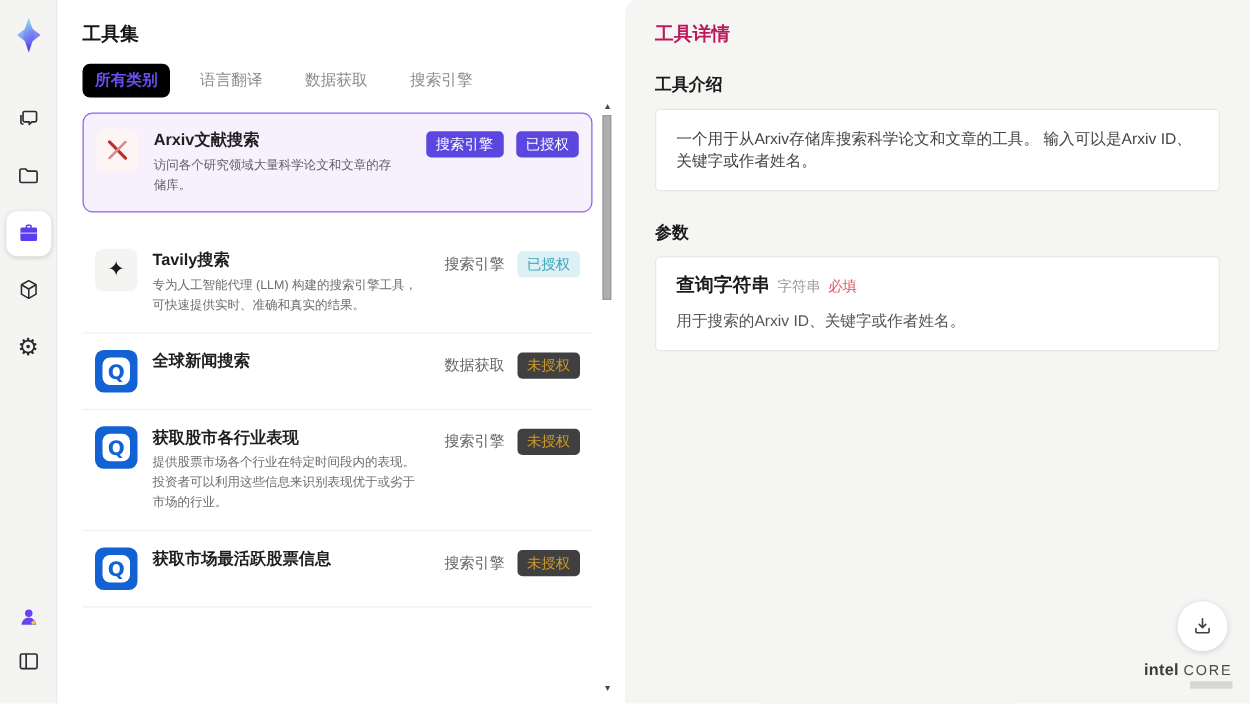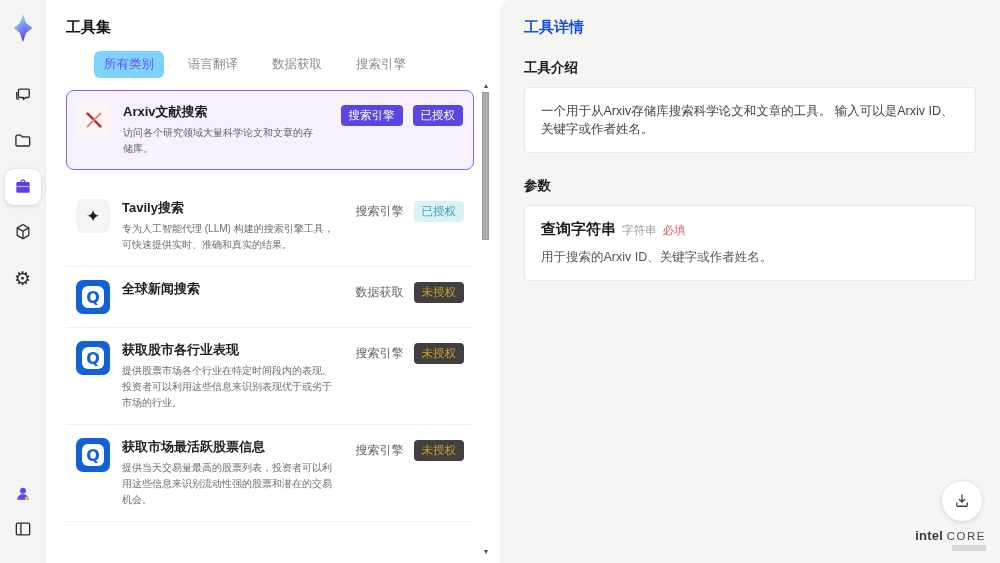"工具详情" .dp-title { color: #1d4ed8 -> #be185d }
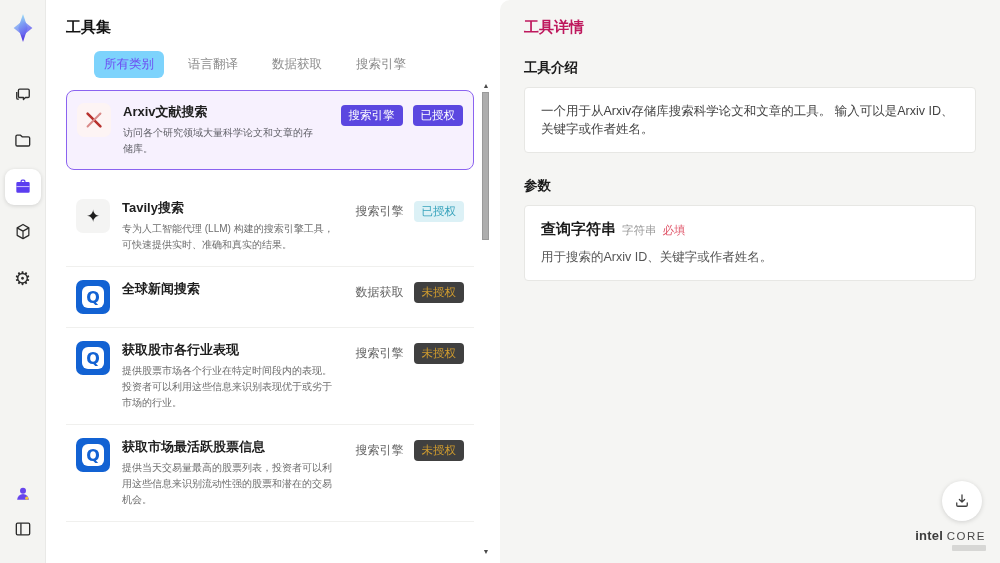"所有类别" .tab.active { background: #7dd3fc -> #000000; font-weight: 400 -> 700; margin-left: 28px -> none }
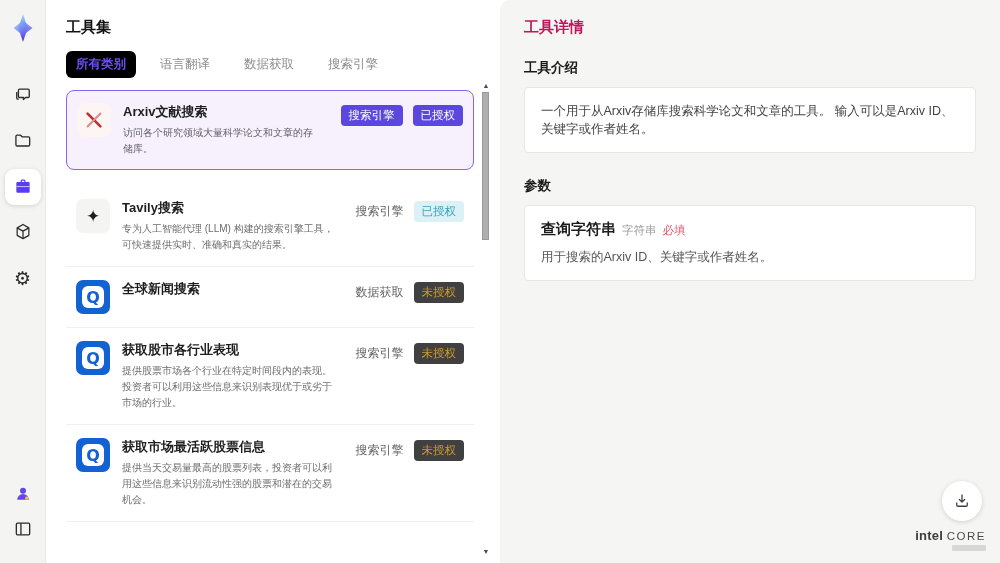"提供当天交易量最高的股票列表，投资者可以利用这些信息来识别流动性强的股票和潜在的" div.t-desc { html: <div>提供当天交易量最高的股票列表，投资者可以利用这些信息来识别流动性强的股票和潜在的交易机会。</div> -> none }
